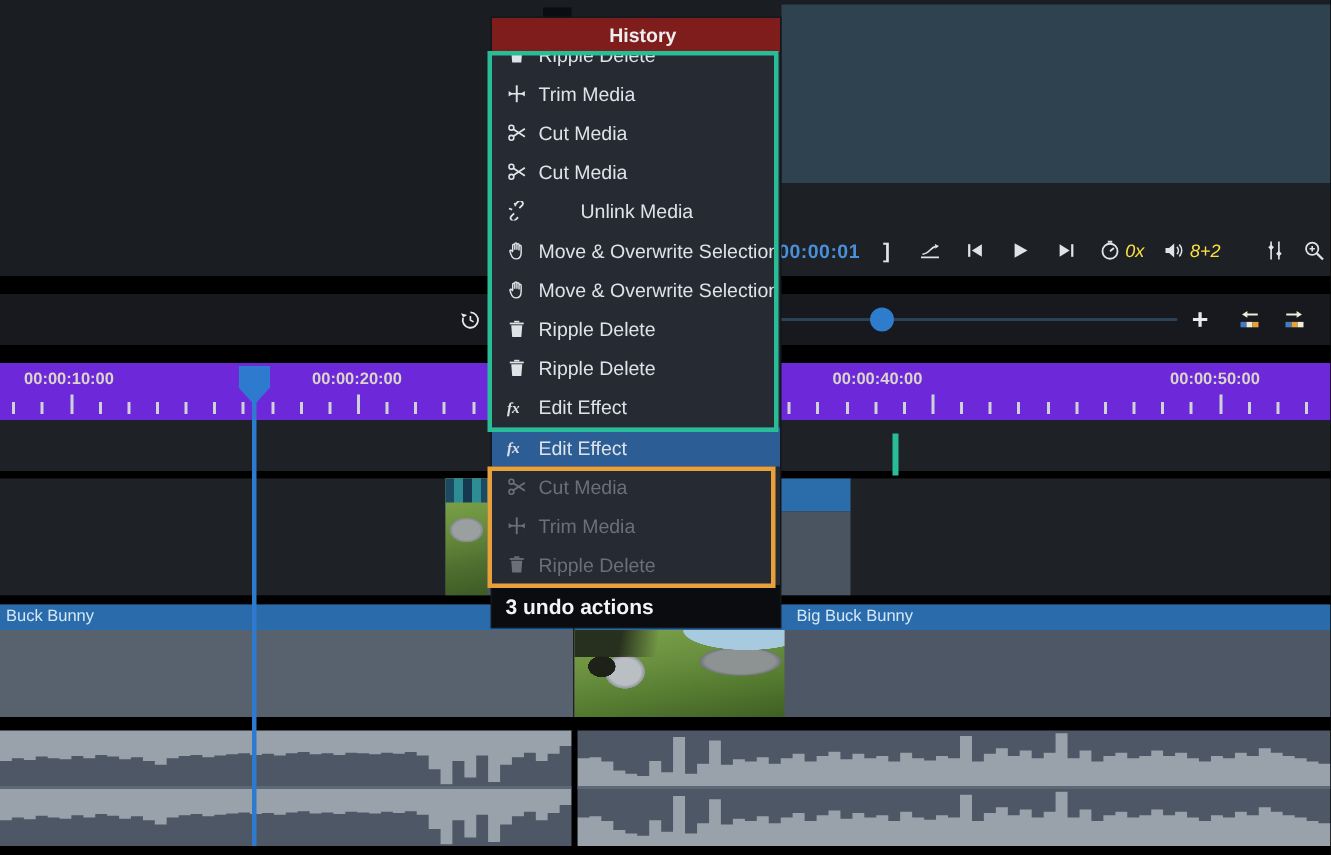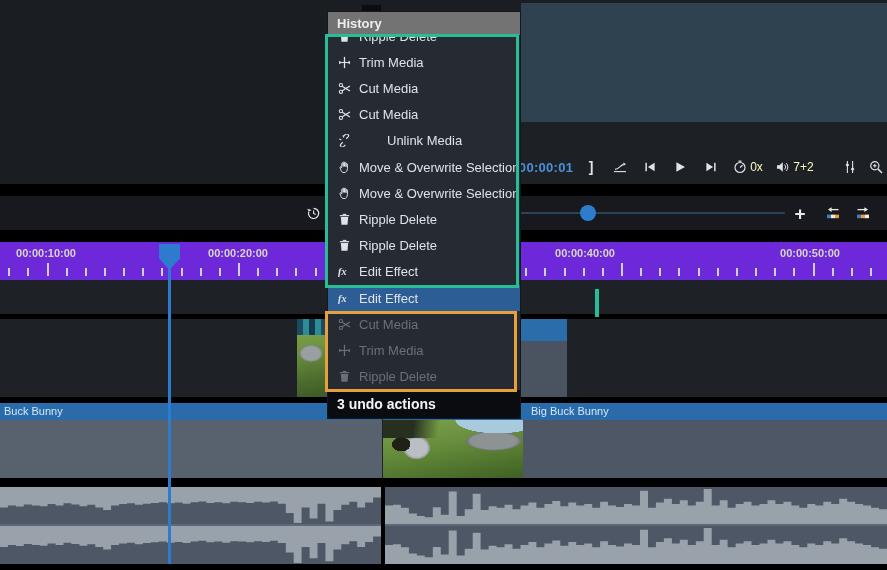"History" .hheader { background: #737373 -> #7f1d1d; justify-content: none -> center }
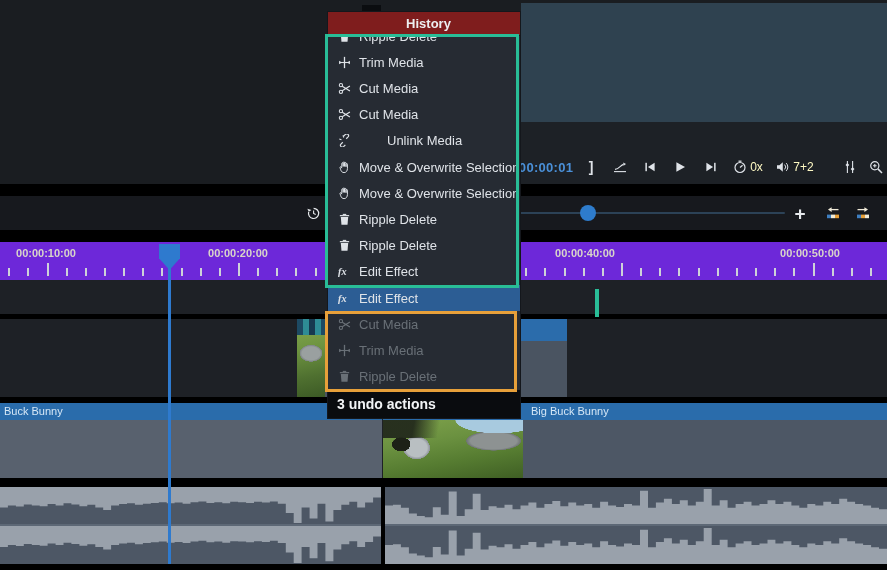"0x" .pb-label { color: #fef9c3 -> #fde047; font-style: none -> italic }
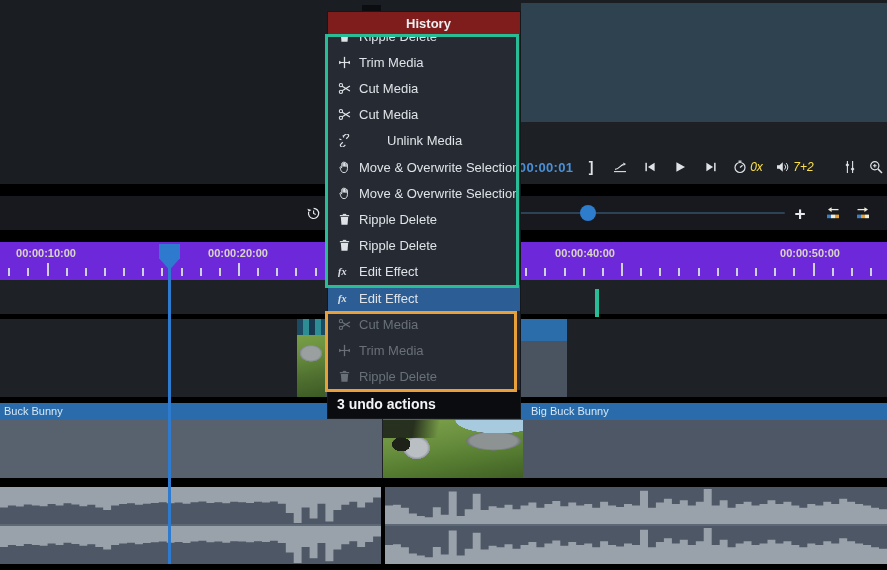"7+2" span.pb-label { text: 7+2 -> 8+2 }
